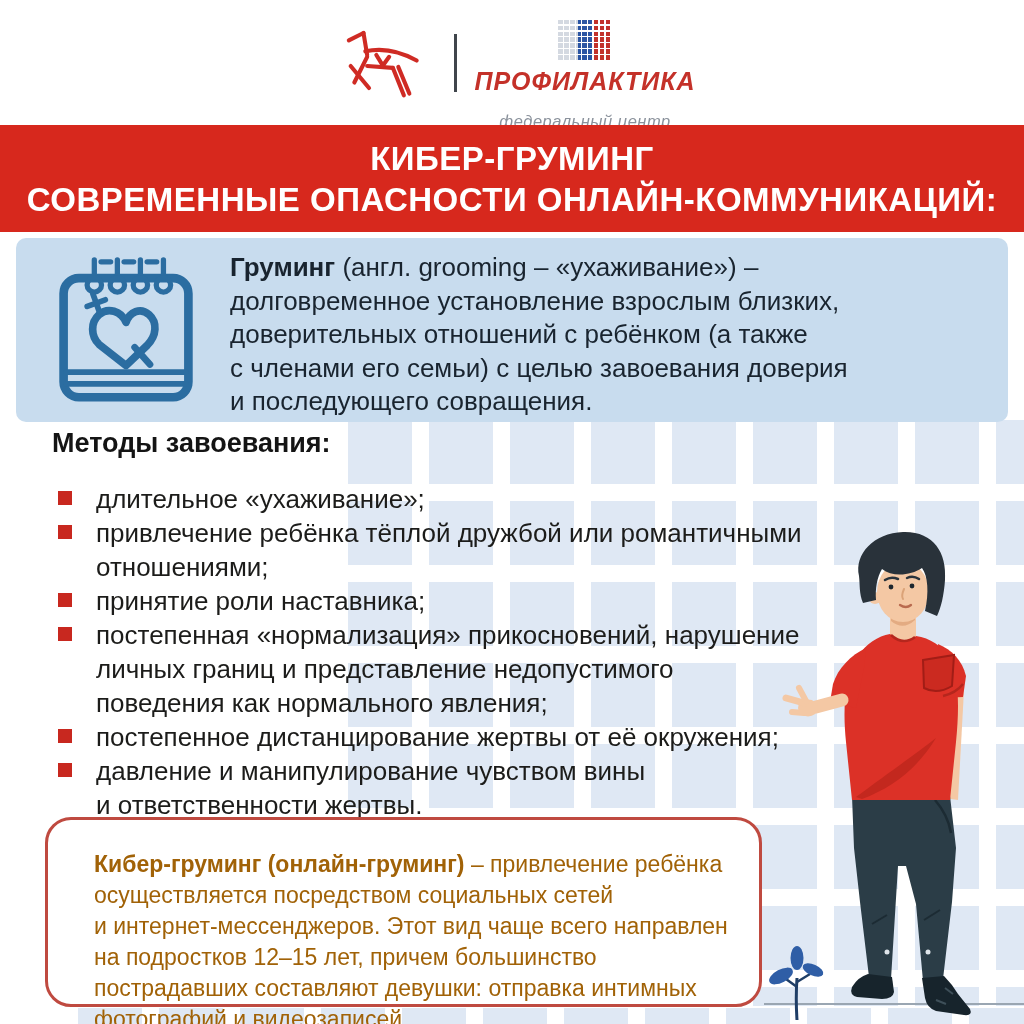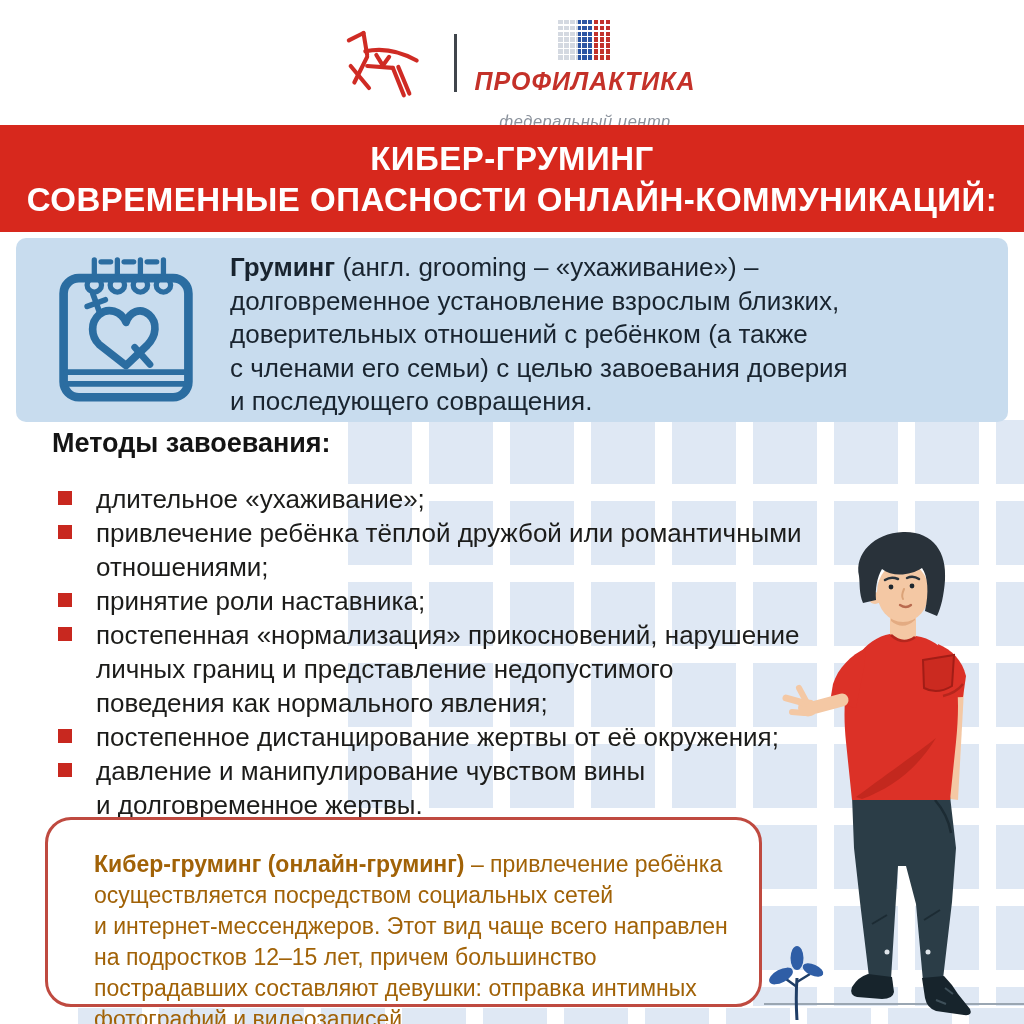"давление и манипулирование чувством вины" span.method-text { text: долговременное -> ответственности }
